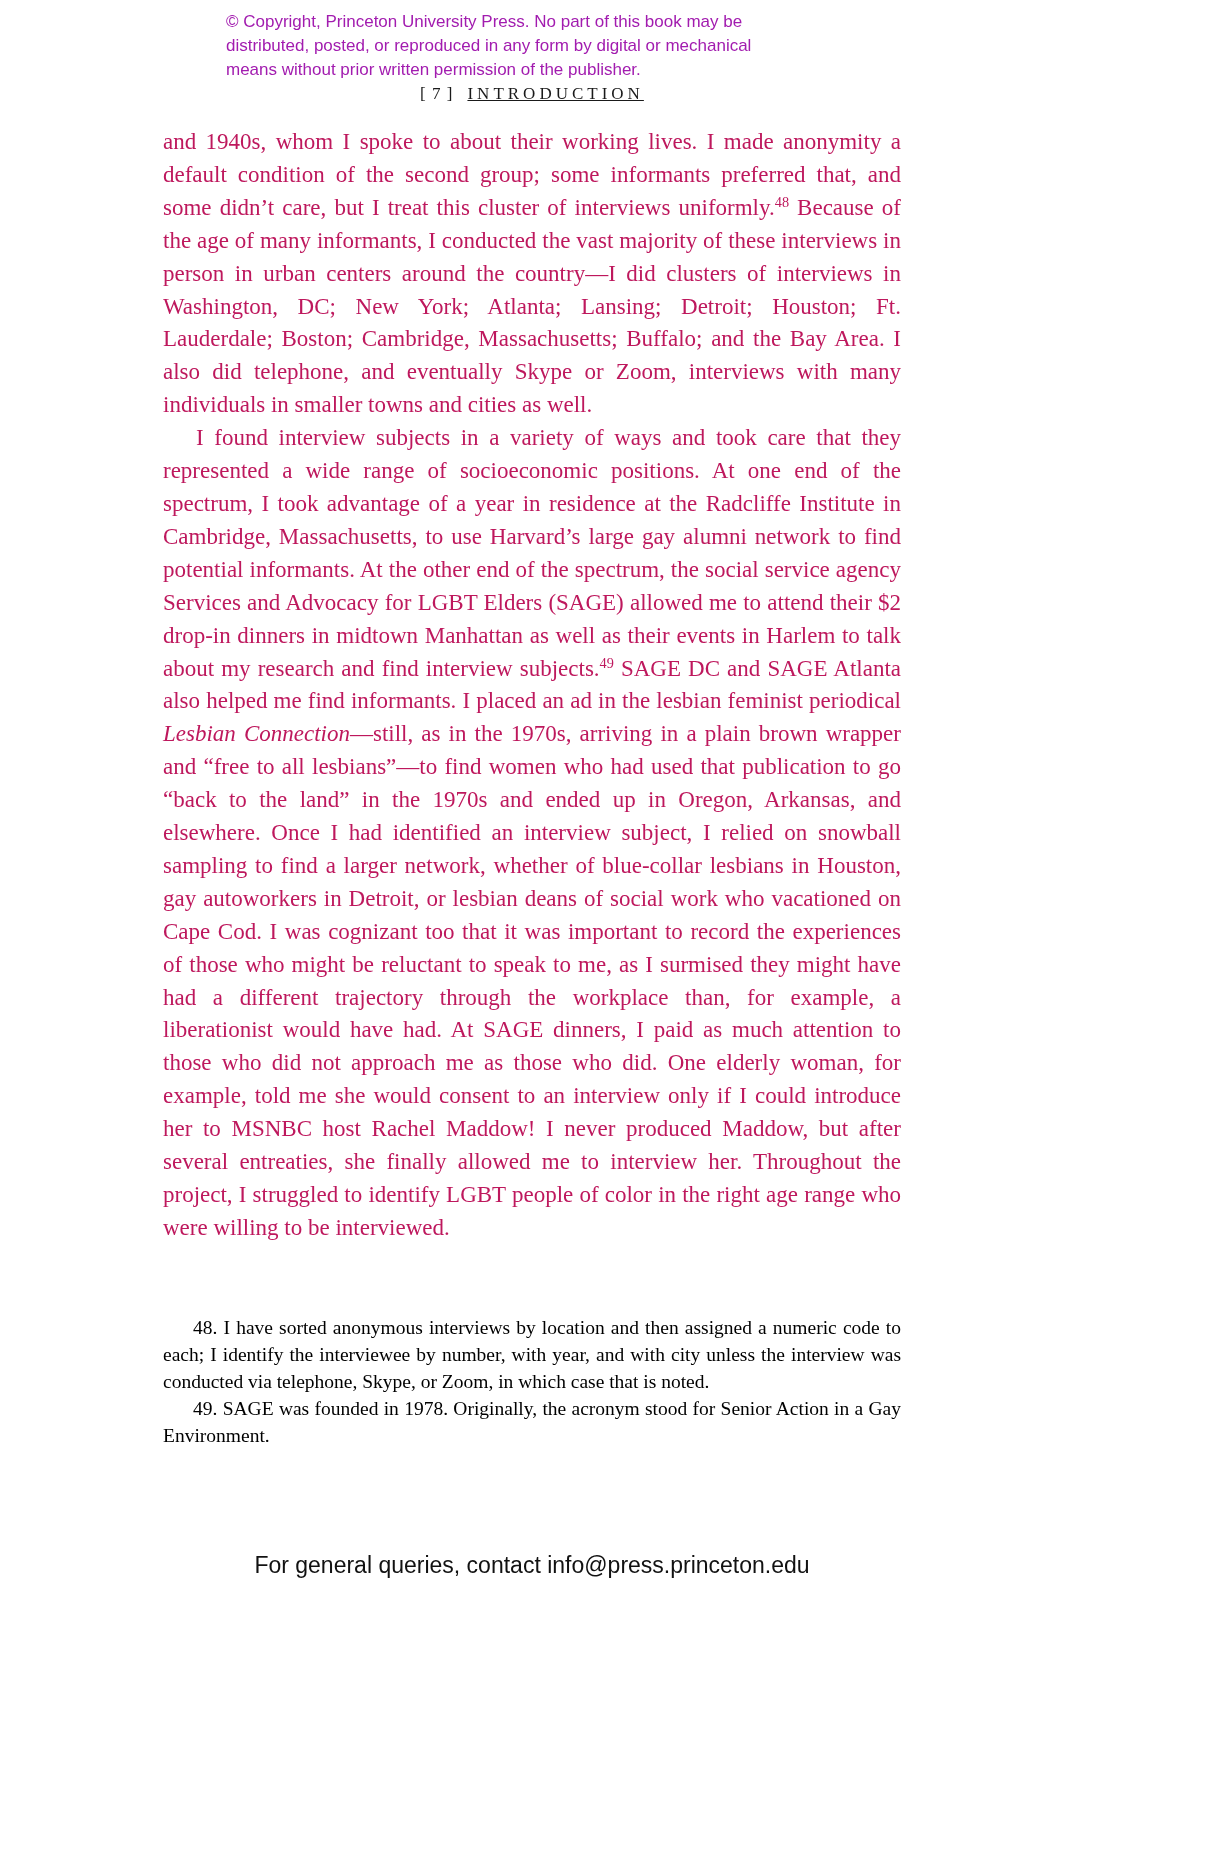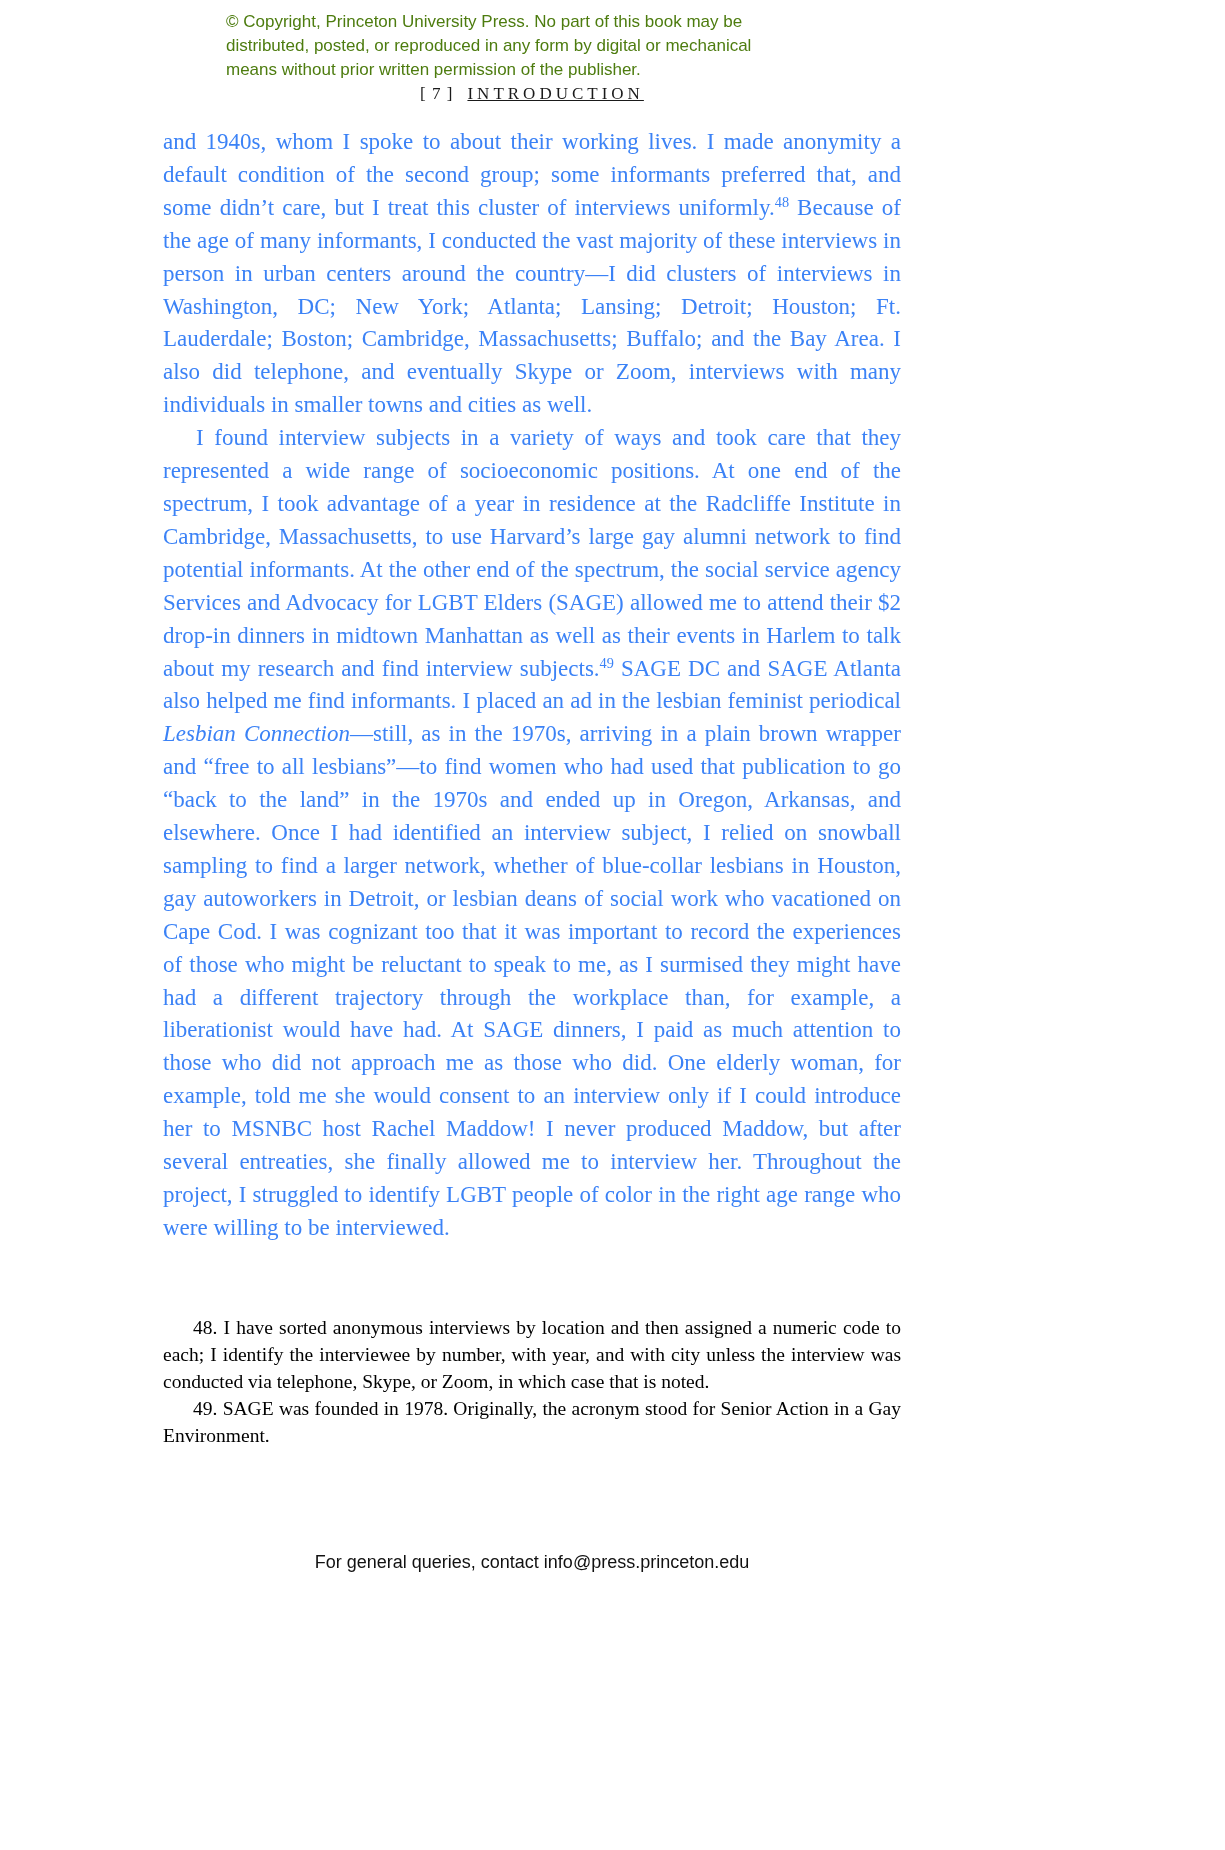"© Copyright, Princeton University Press." .copyright { color: #4d7c0f -> #a21caf }
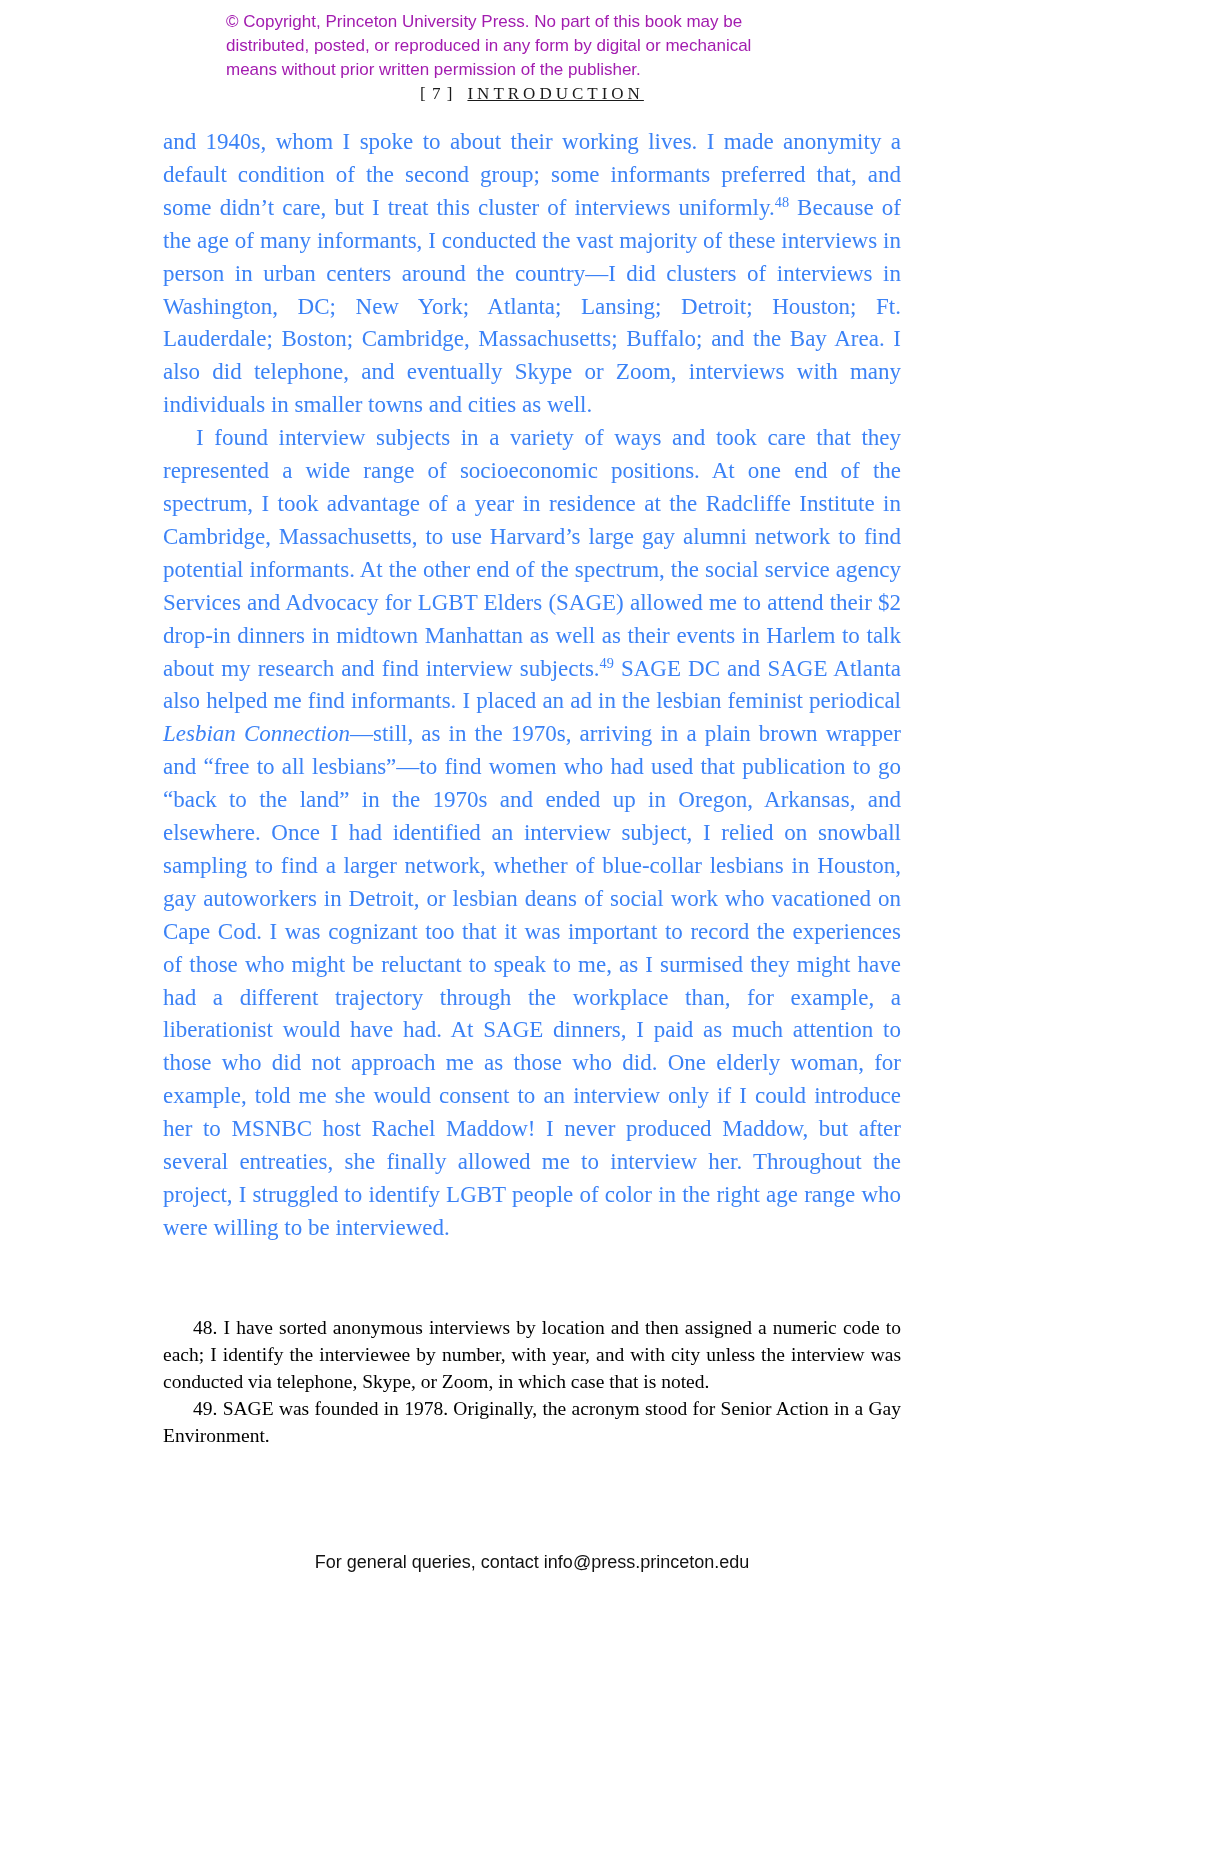"and 1940s, whom I spoke" .body-text { color: #3b82f6 -> #be185d }
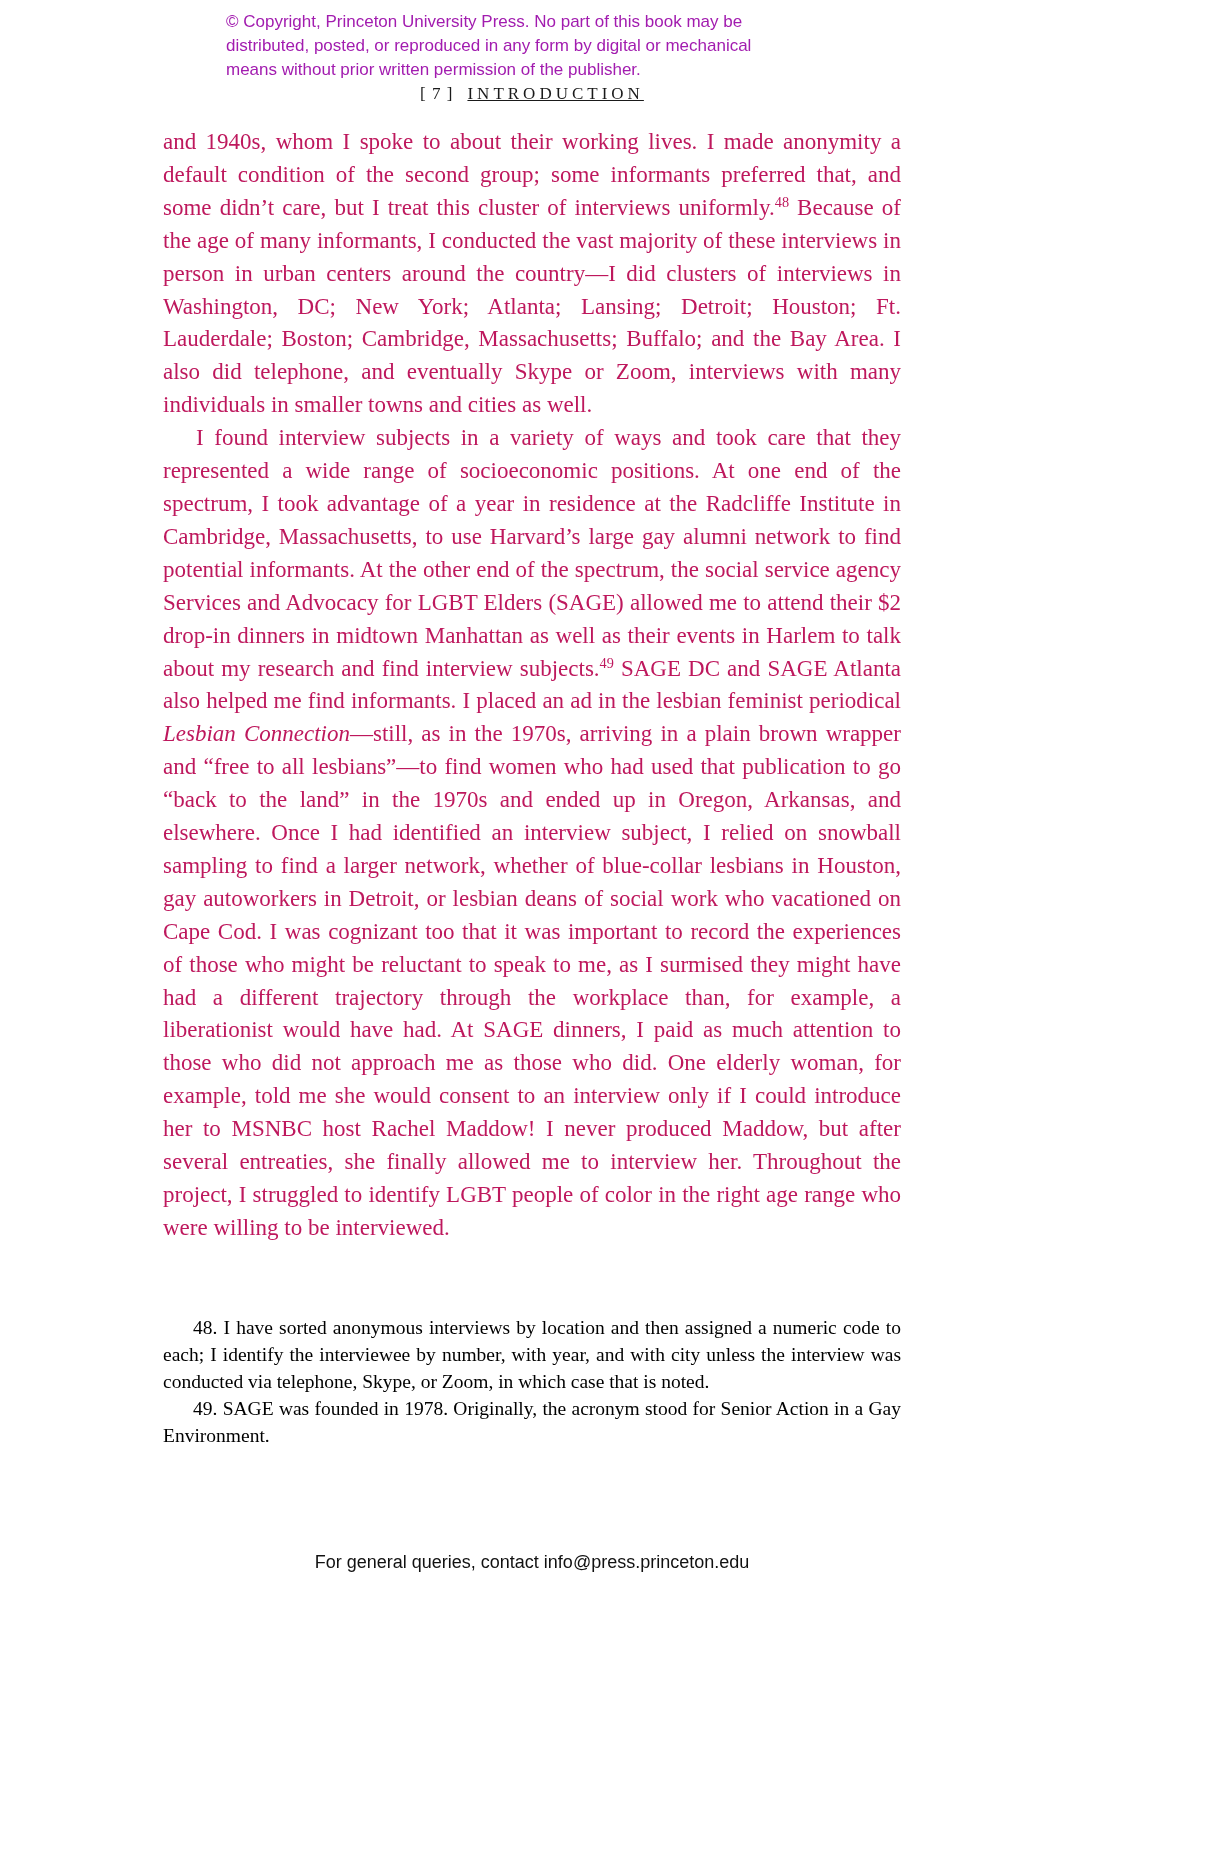"For general queries, contact" .page-footer { font-size: 18px -> 23px }
